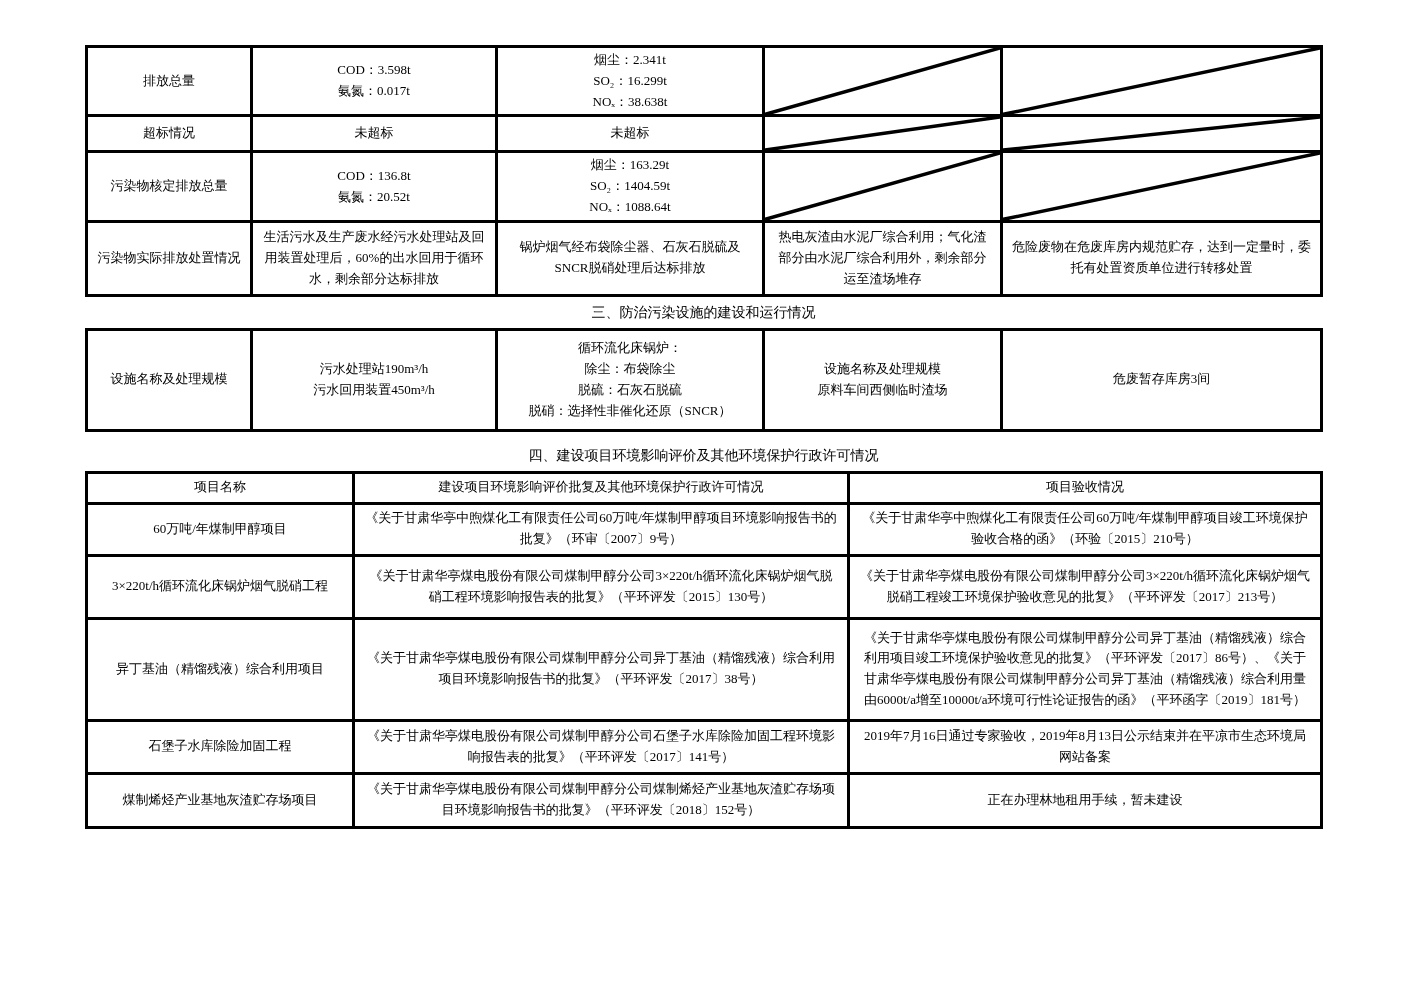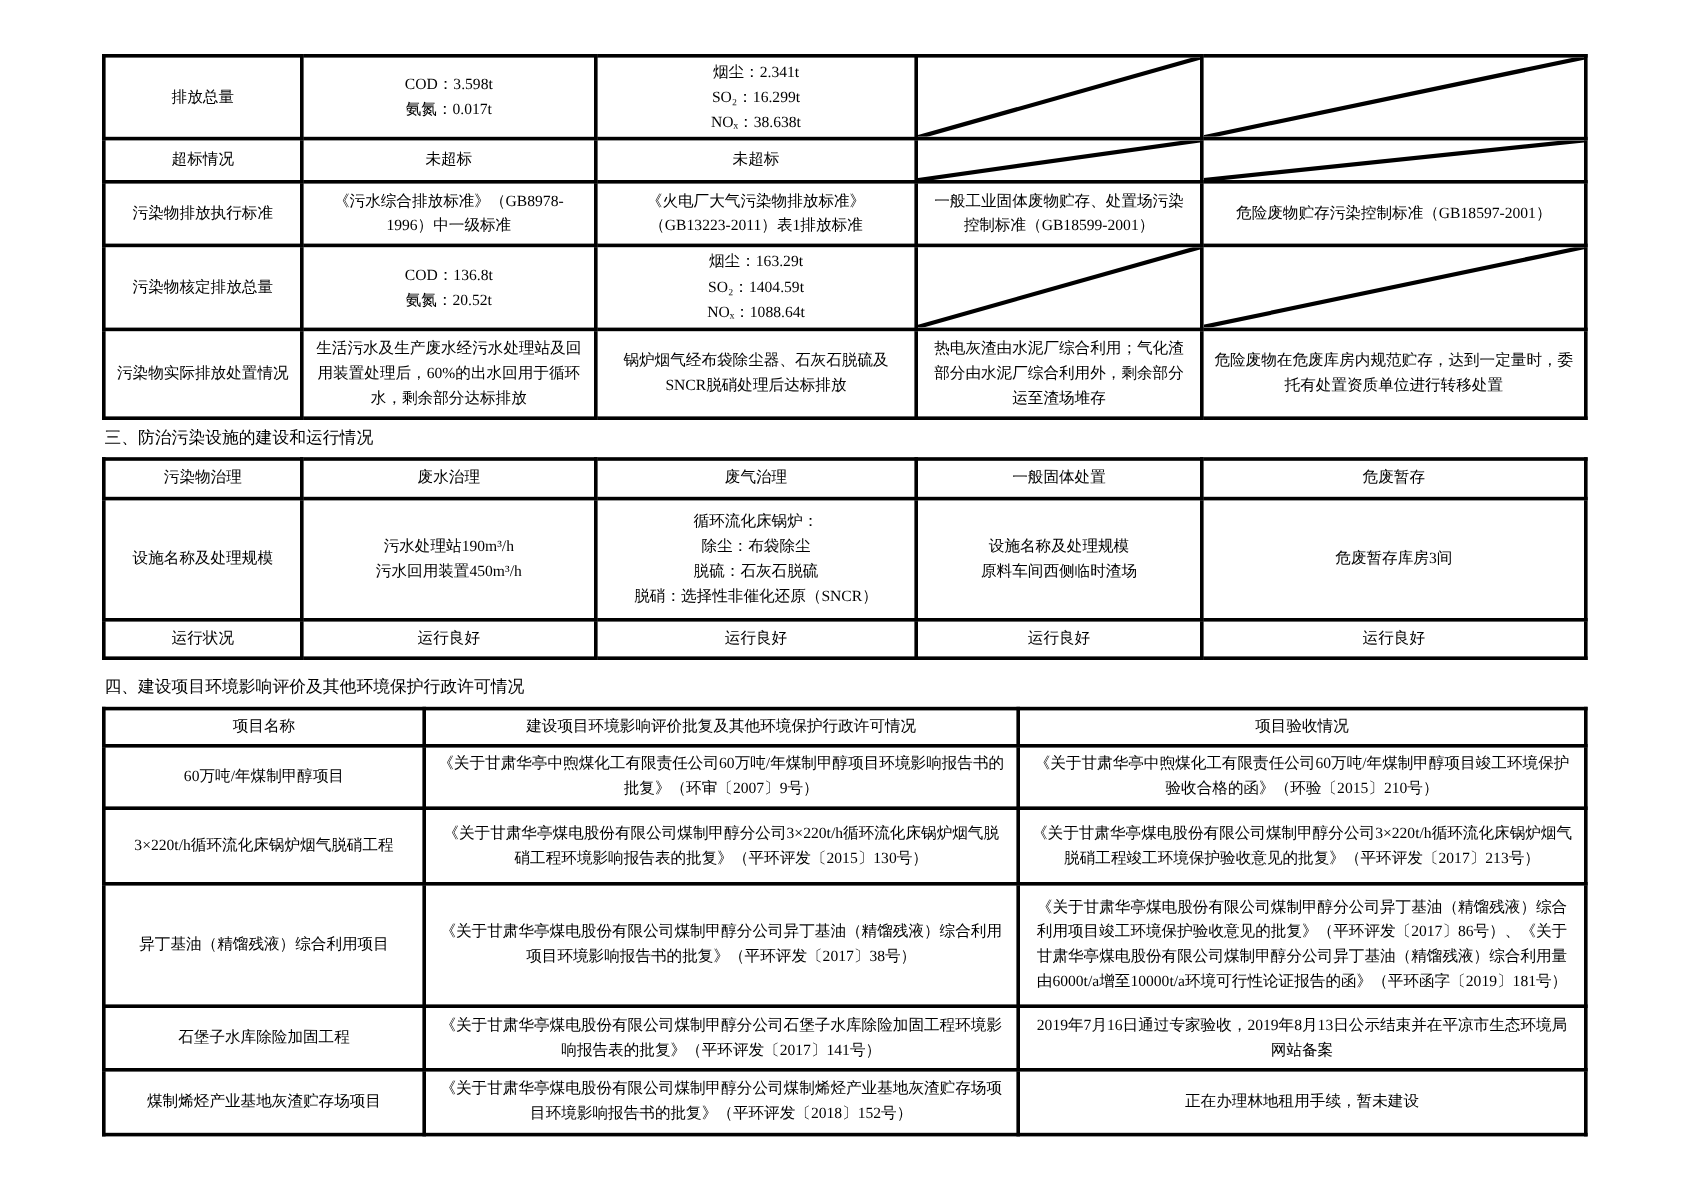"污染物排放执行标准" tr.h53 { html: <tr> <td>污染物排放执行标准</td> <td>《污水综合排放标准》（GB8978-1996）中一级标准</td> <td>《火电厂大气污染物排放标准》（GB13223-2011）表1排放标准</td> <td>一般工业固体废物贮存、处置场污染控制标准（GB18599-2001）</td> <td>危险废物贮存污染控制标准（GB18597-2001）</td> </tr> -> none }
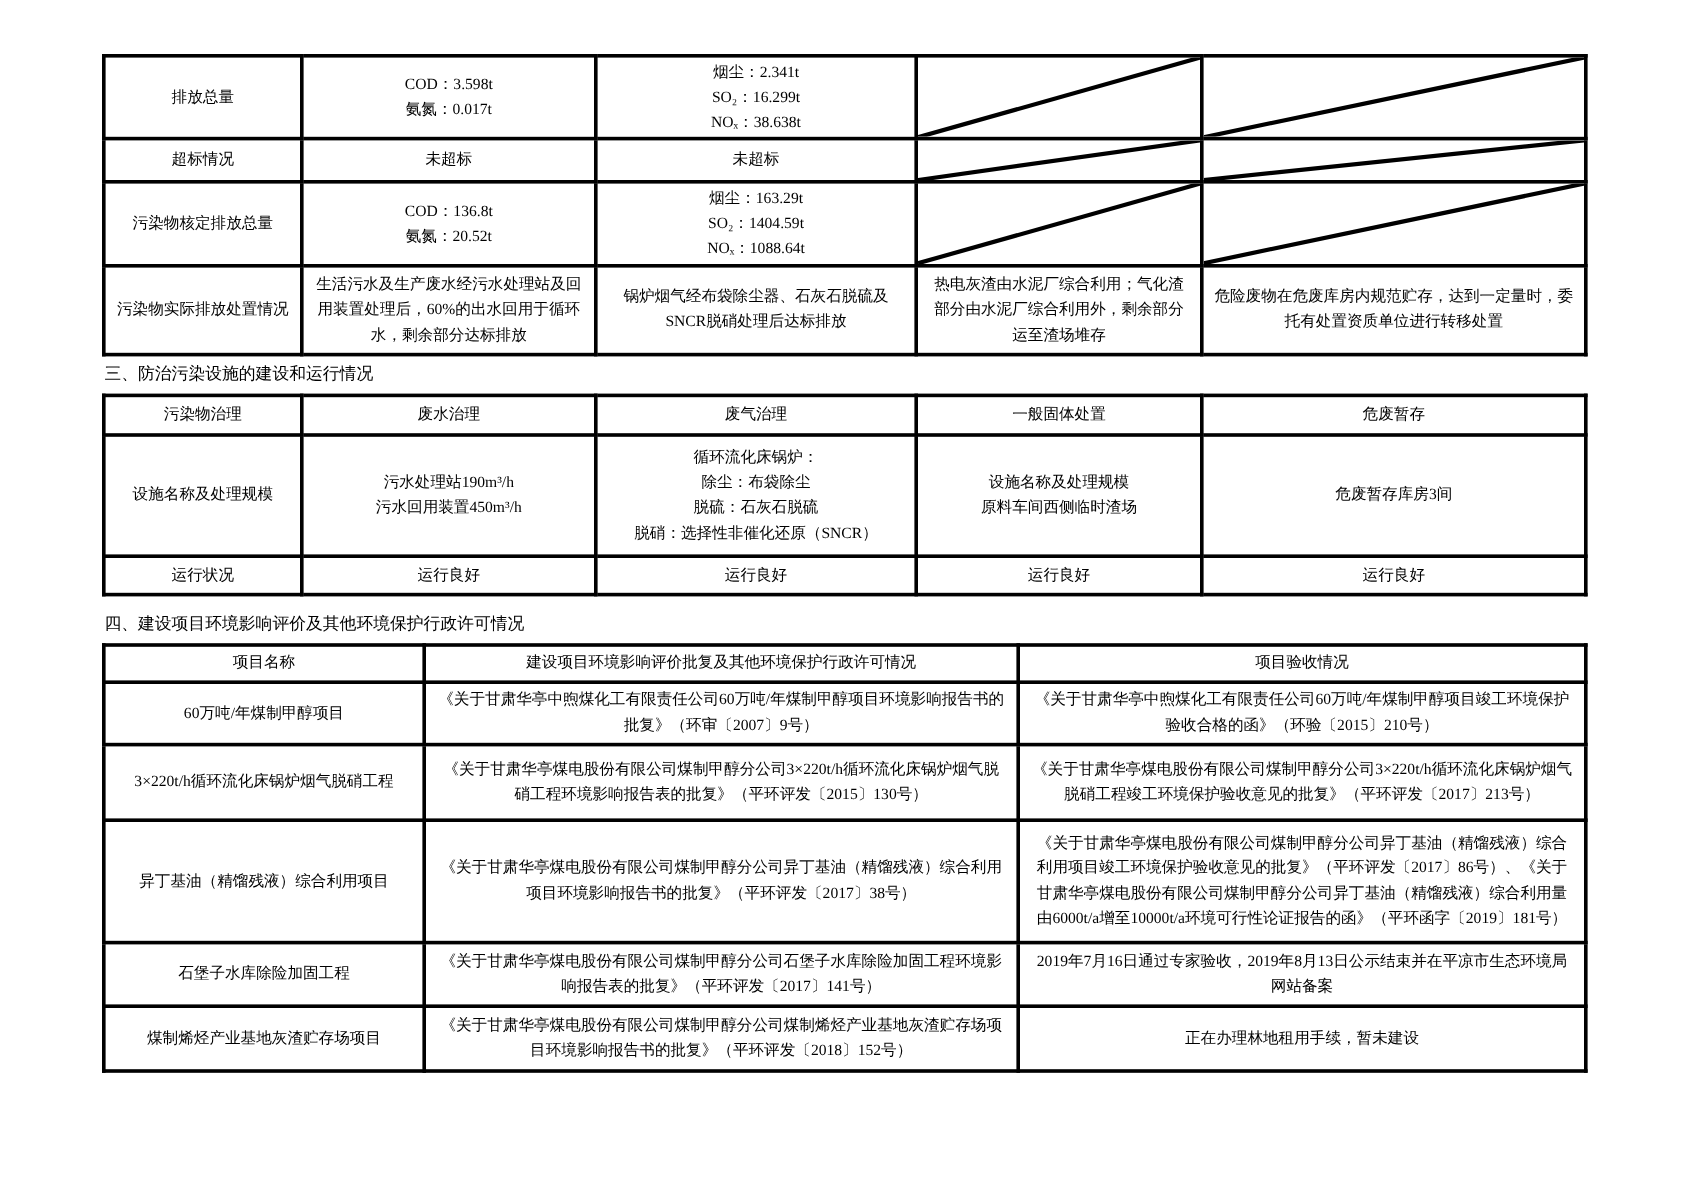"三、防治污染设施的建设和运行情况" .section-title { text-align: left -> center }
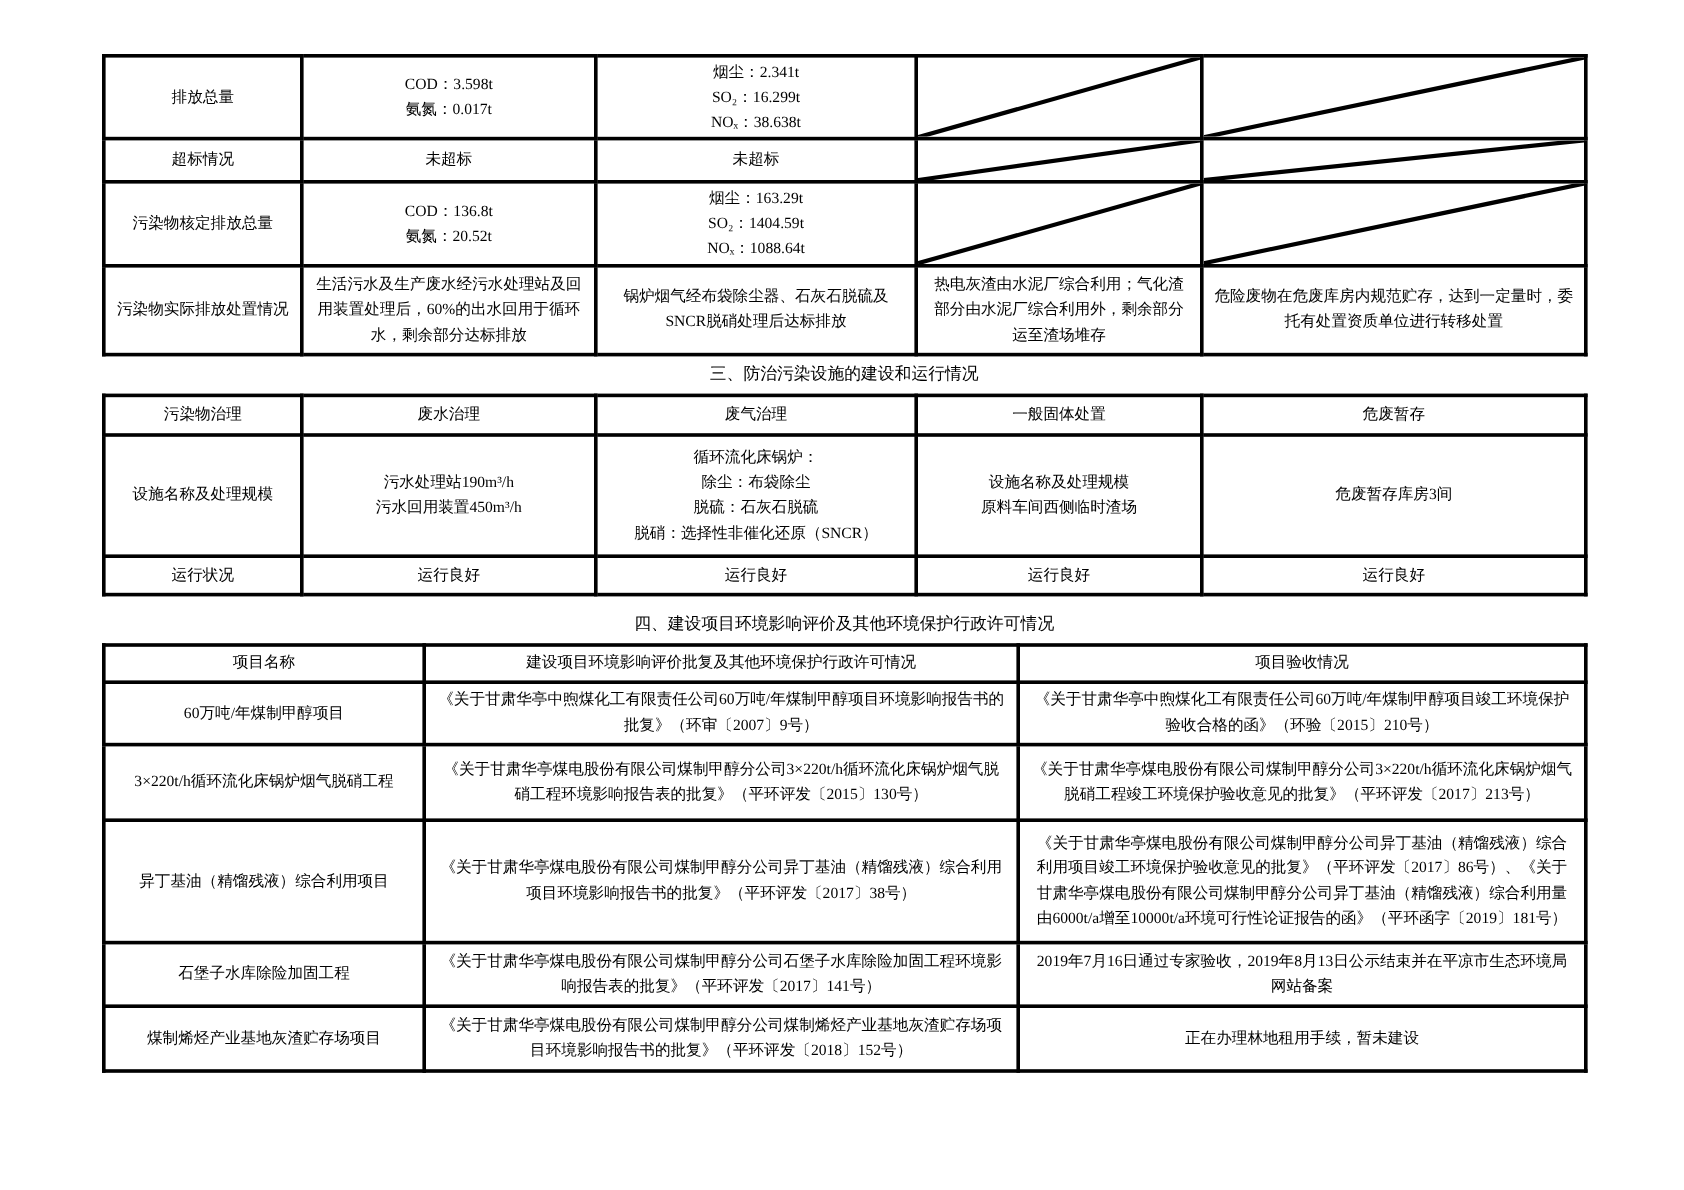"污染物治理" tr.h33 { html: <tr> <td>污染物治理</td> <td>废水治理</td> <td>废气治理</td> <td>一般固体处置</td> <td>危废暂存</td> </tr> -> none }
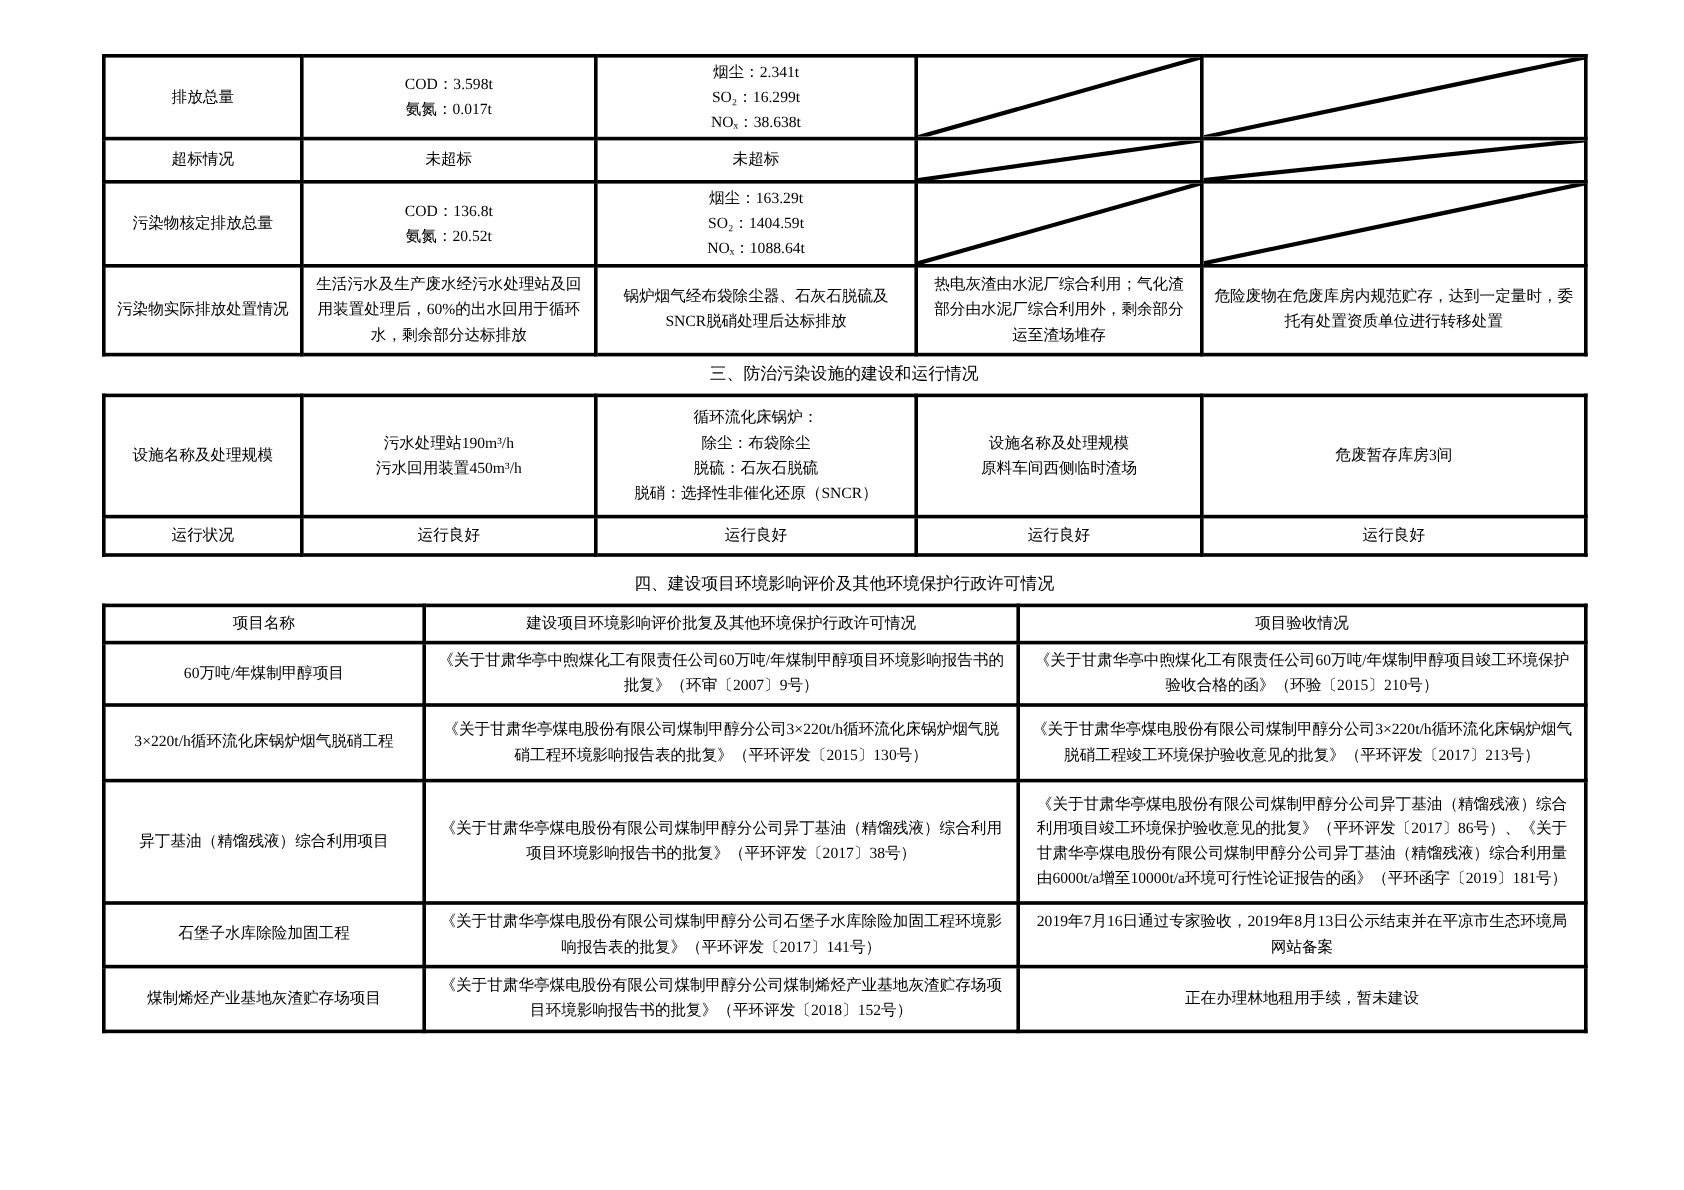"运行状况" tr.h32 { html: <tr> <td>运行状况</td> <td>运行良好</td> <td>运行良好</td> <td>运行良好</td> <td>运行良好</td> </tr> -> none }
